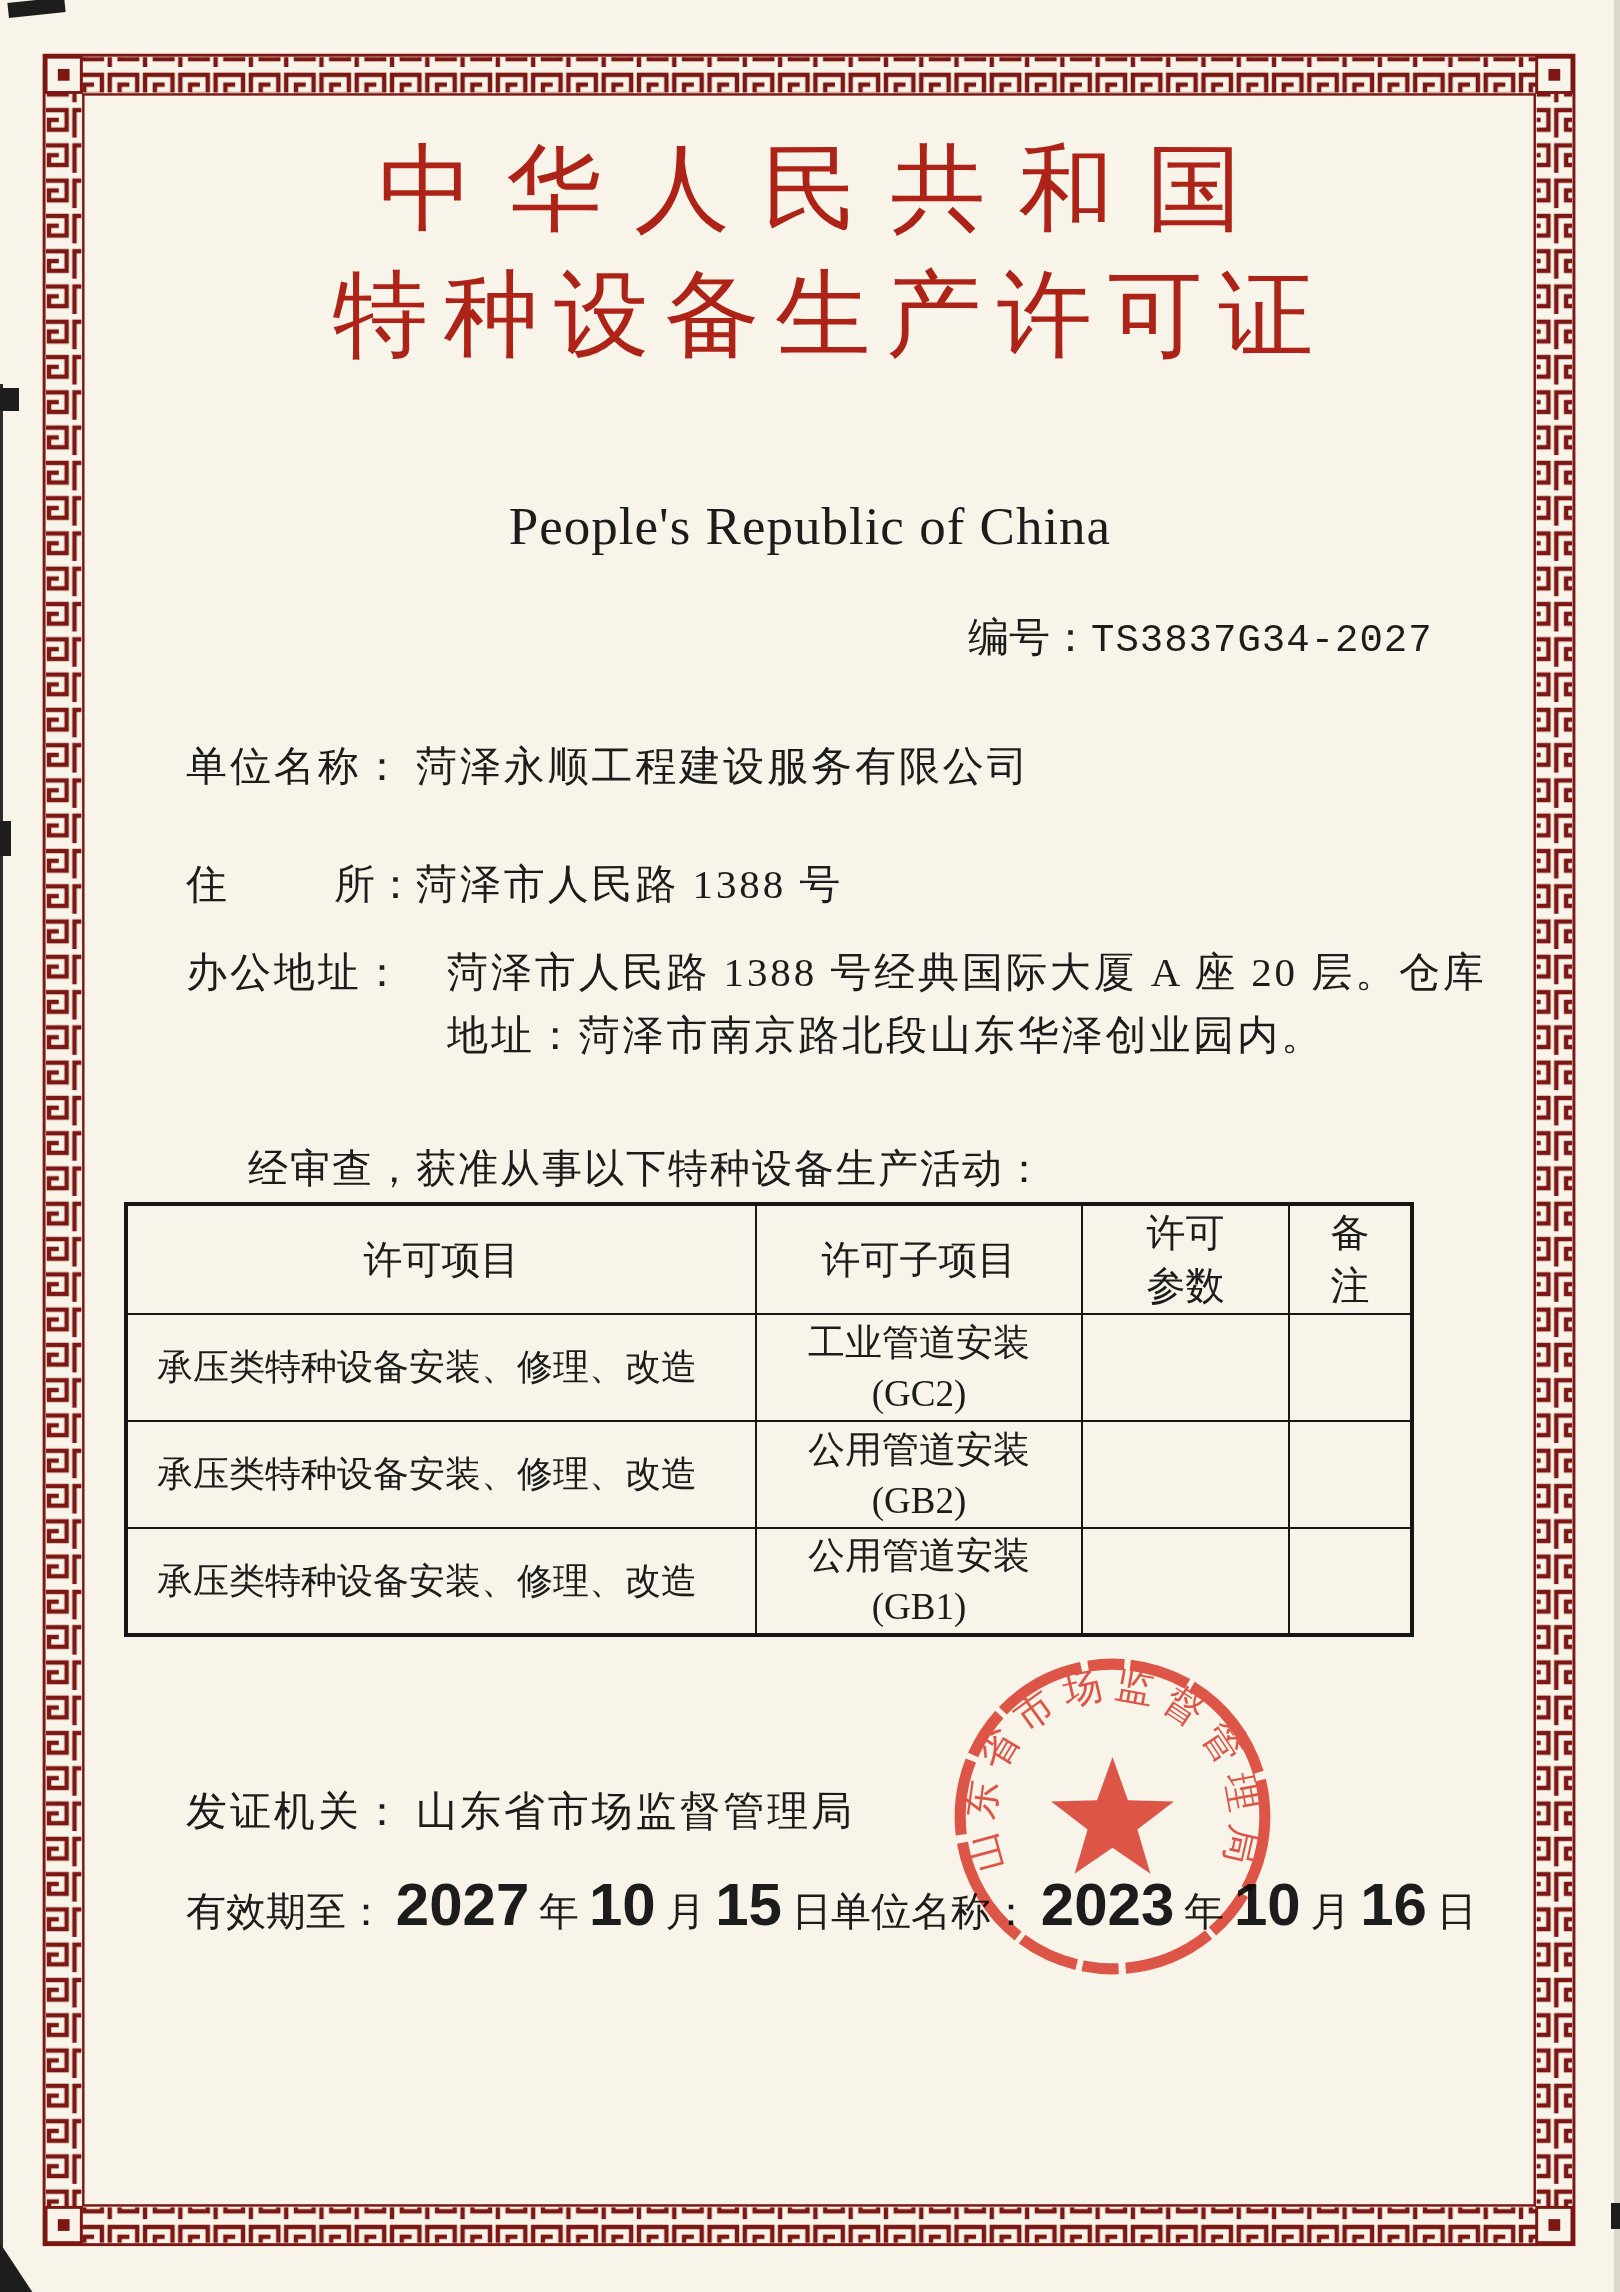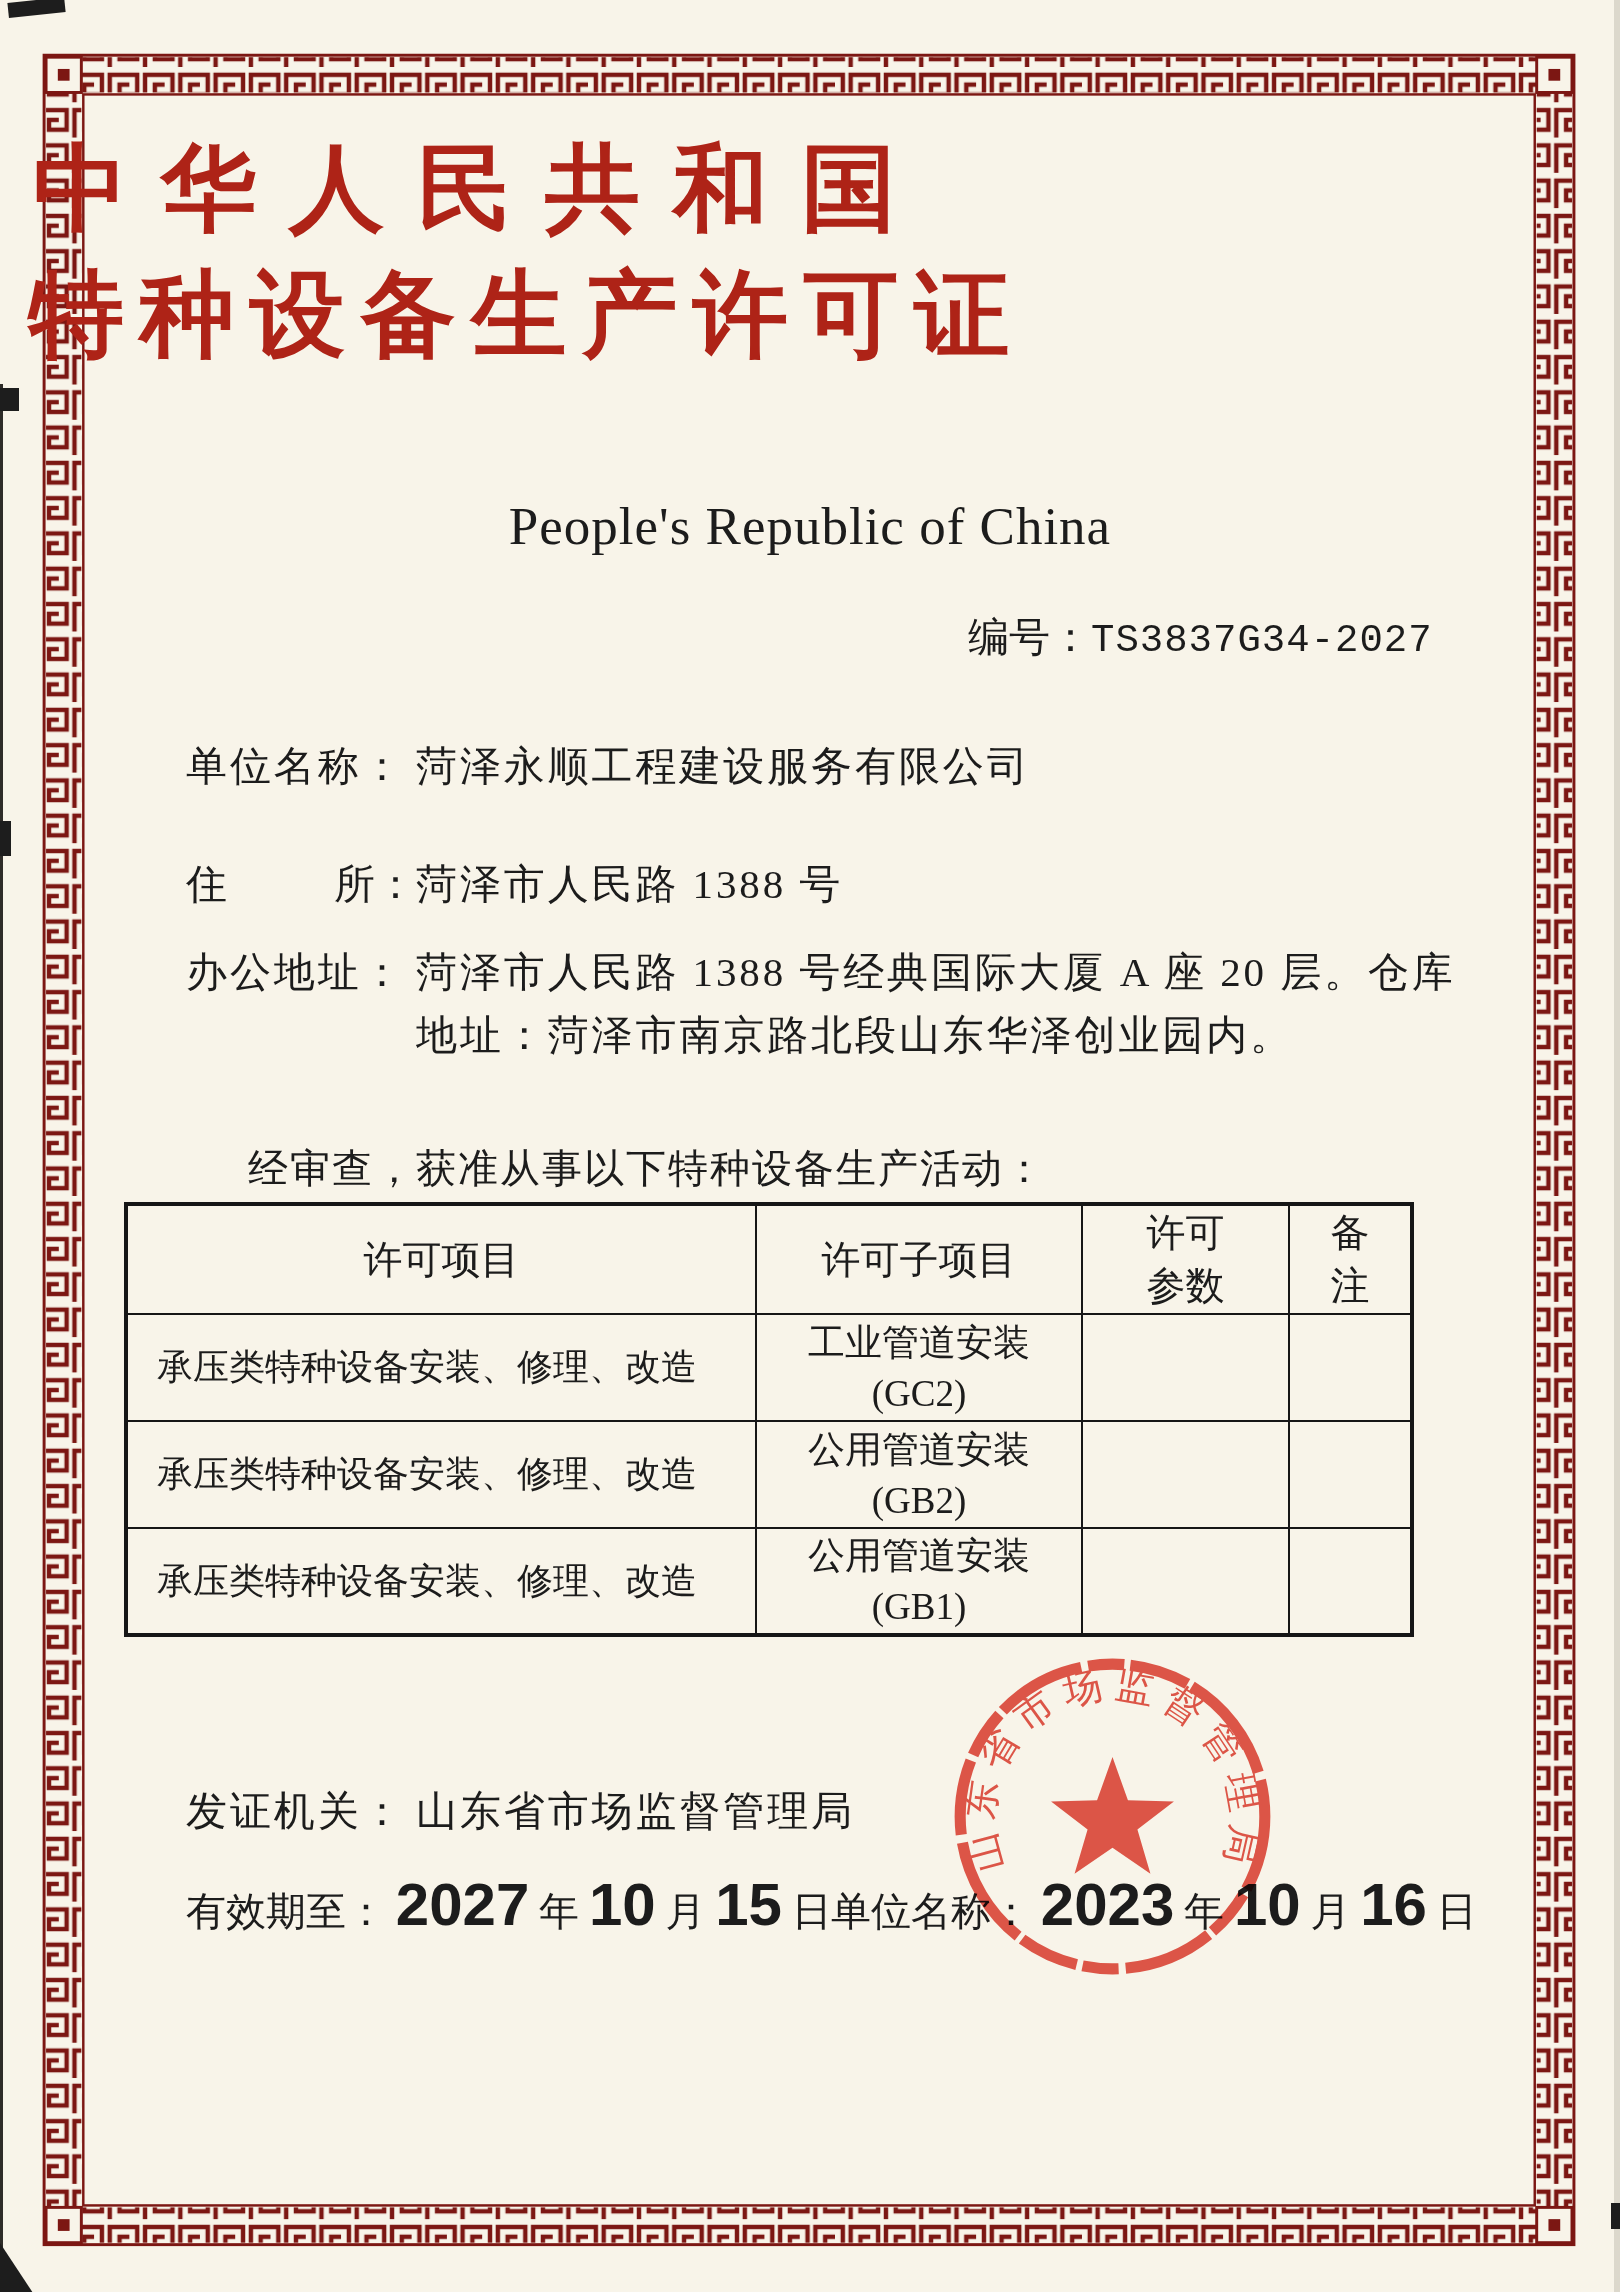"中华人民共和国" .title-cn { font-weight: bold -> normal; text-align: none -> center }
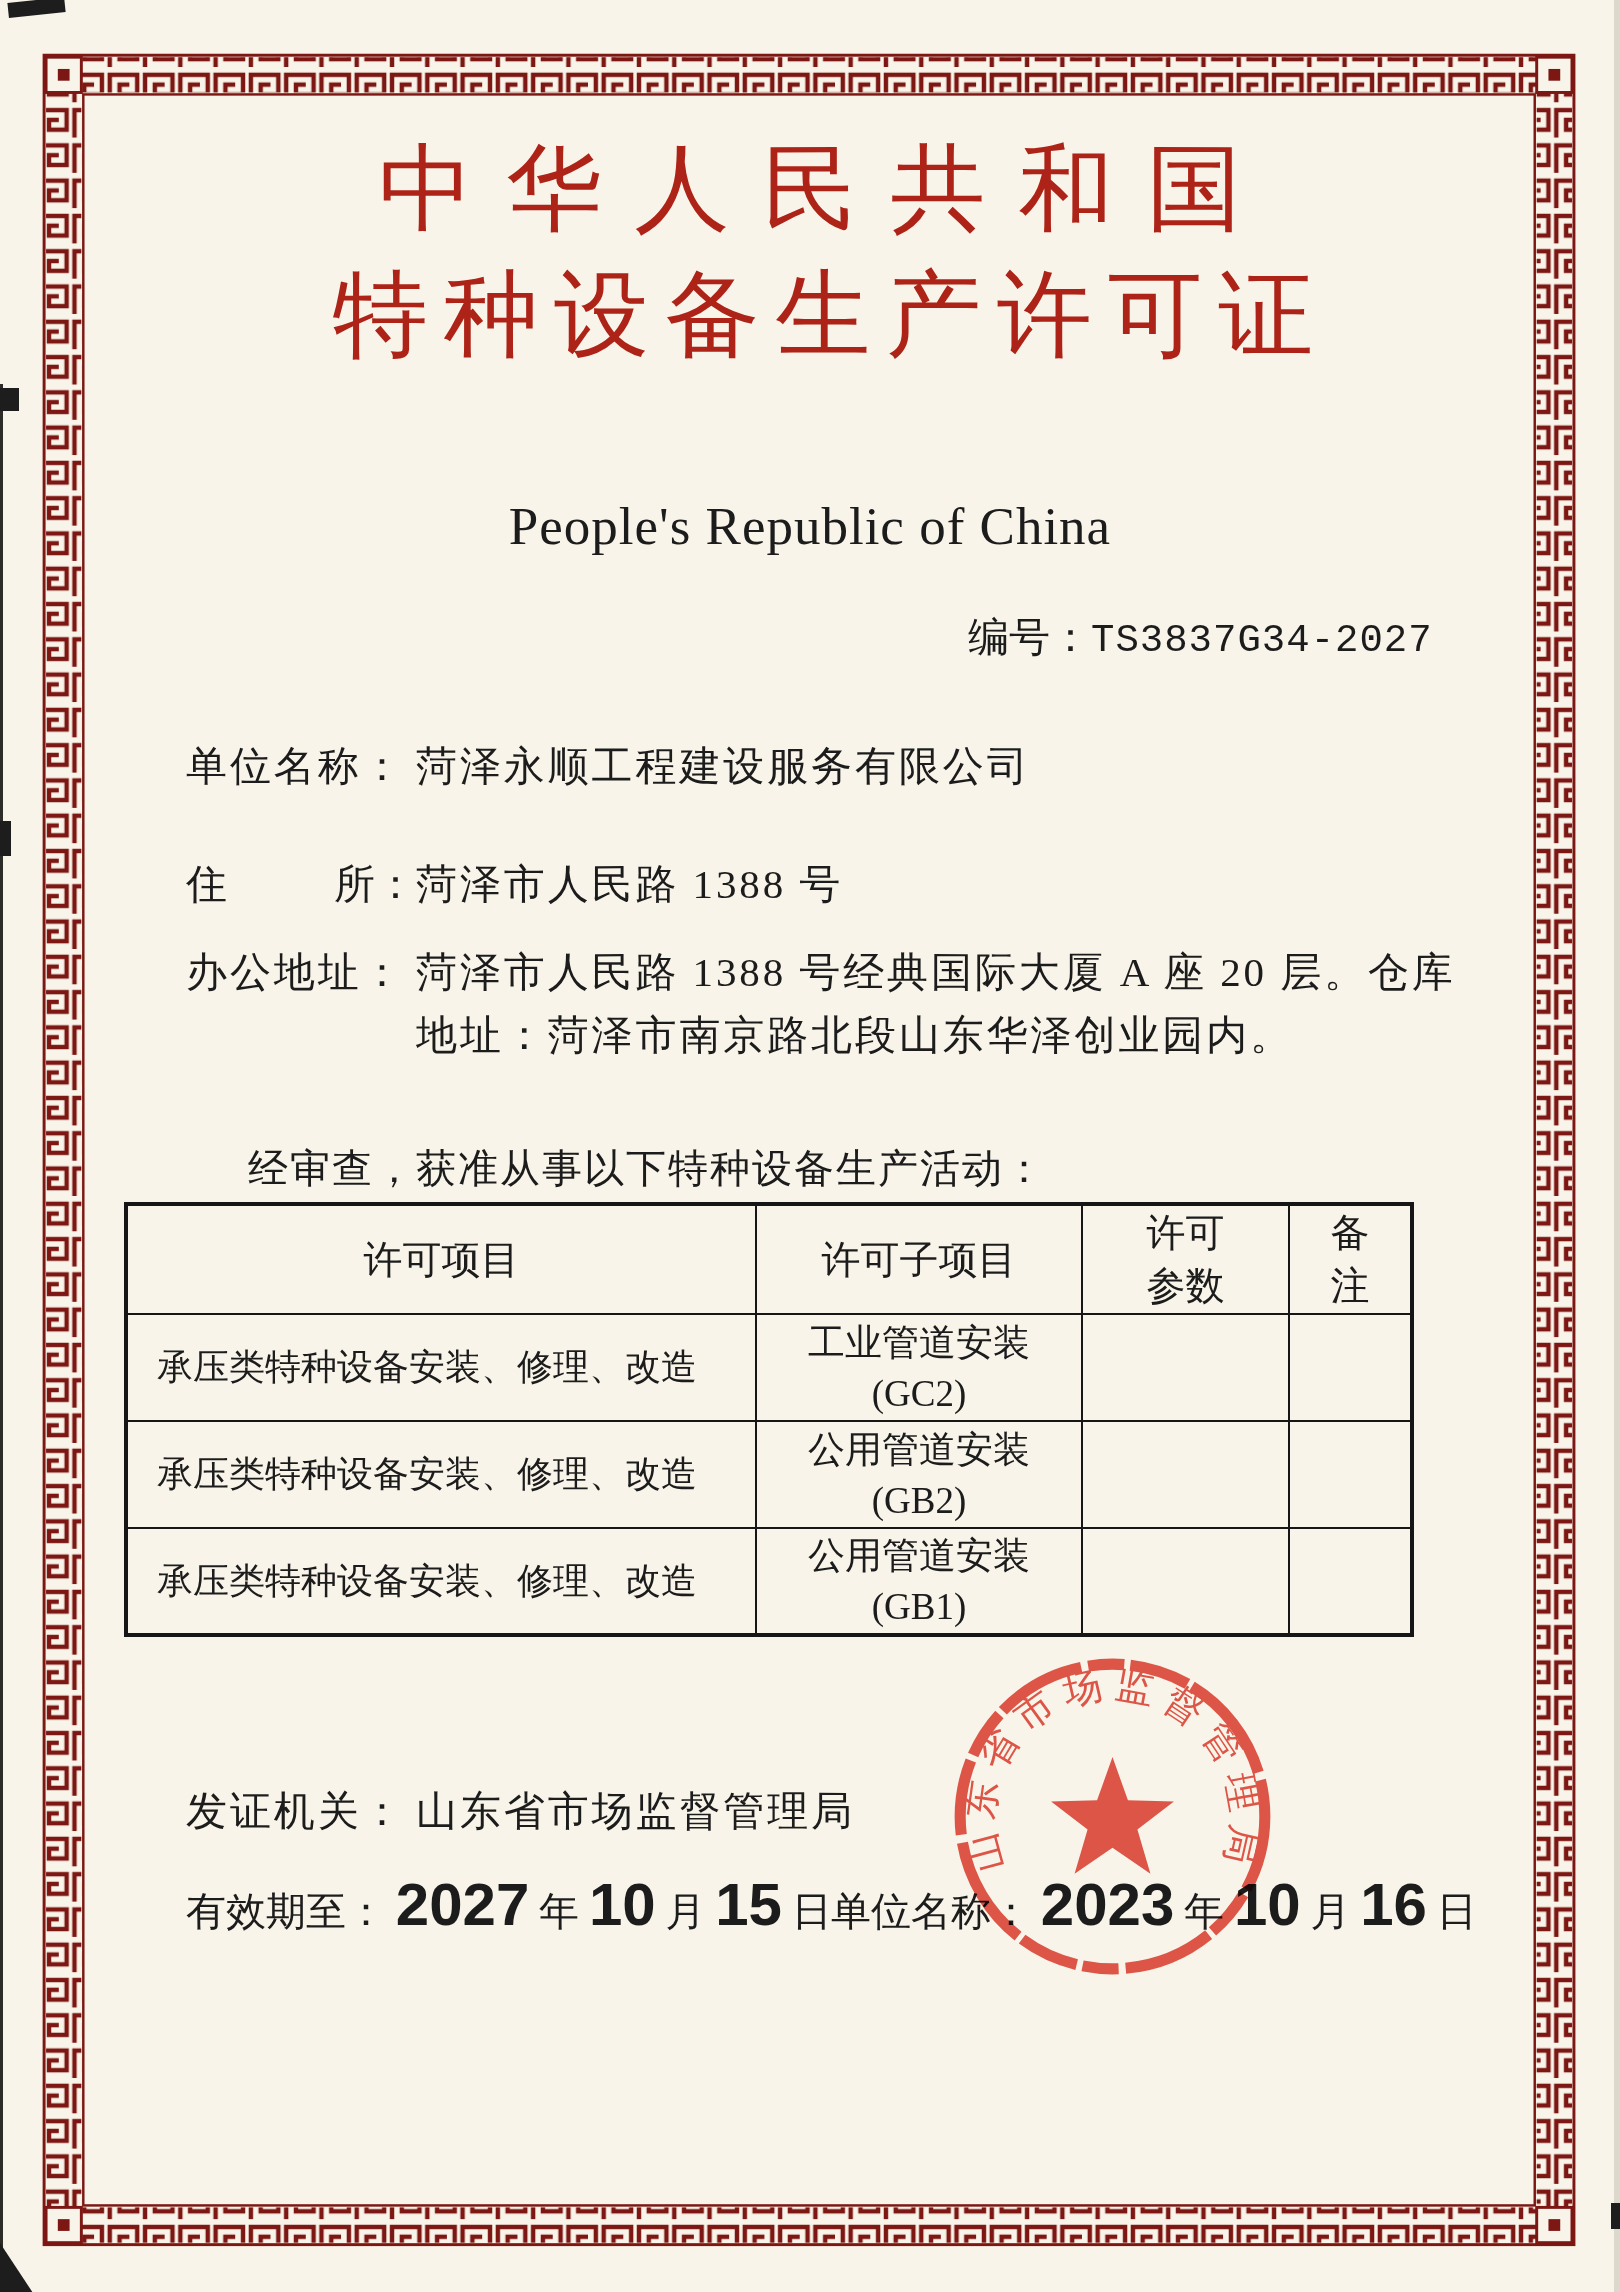"办公地址：" .f-office { gap: none -> 31px }
